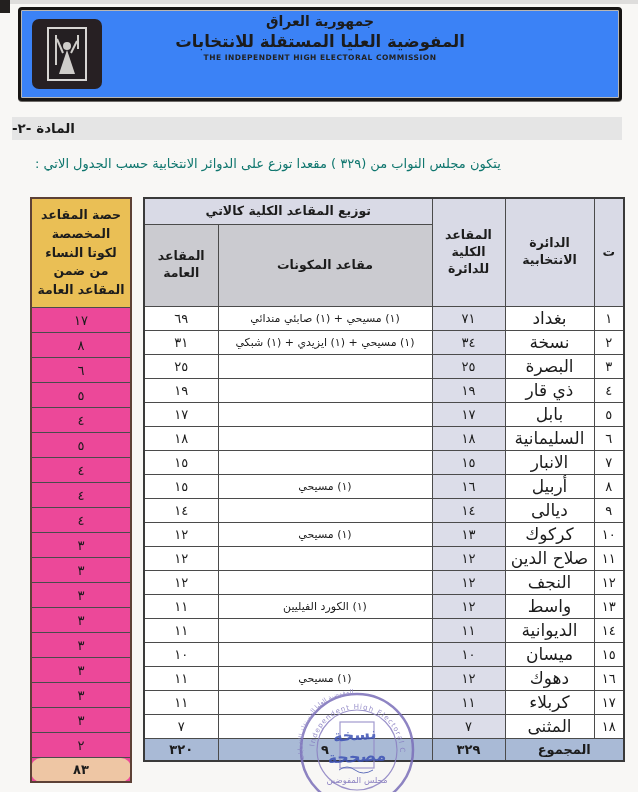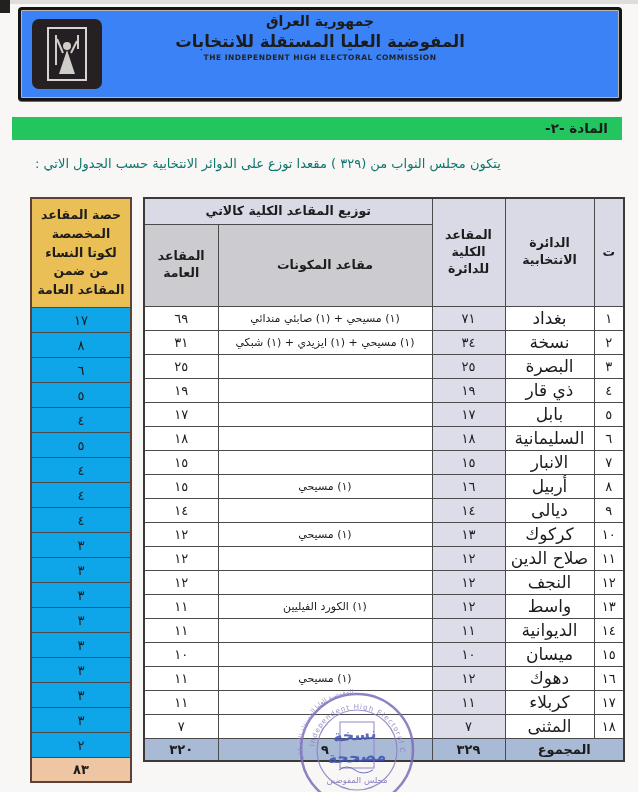"المادة -٢-" .article-bar { background: #22c55e -> #e5e5e5; text-align: right -> left }
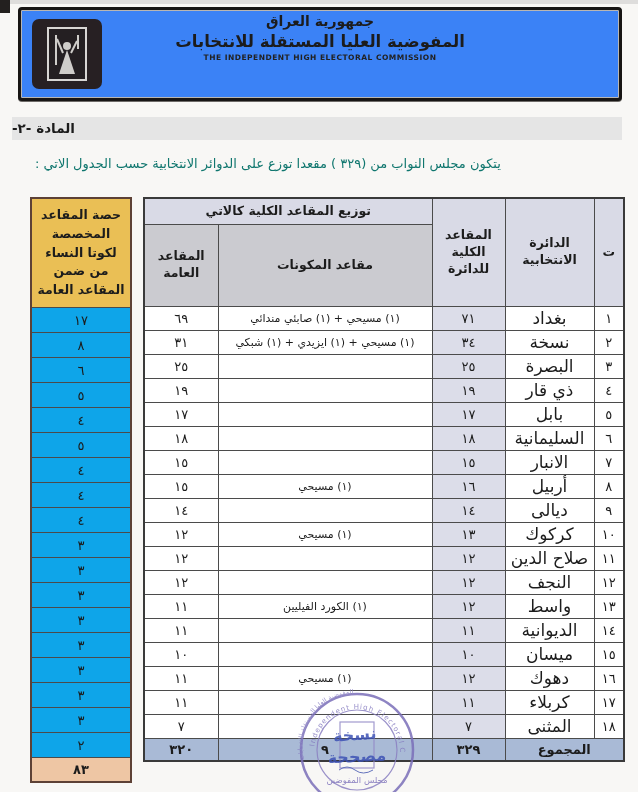"حصة المقاعد المخصصة لكوتا النساء" .women-table { background: #0ea5e9 -> #ec4899 }
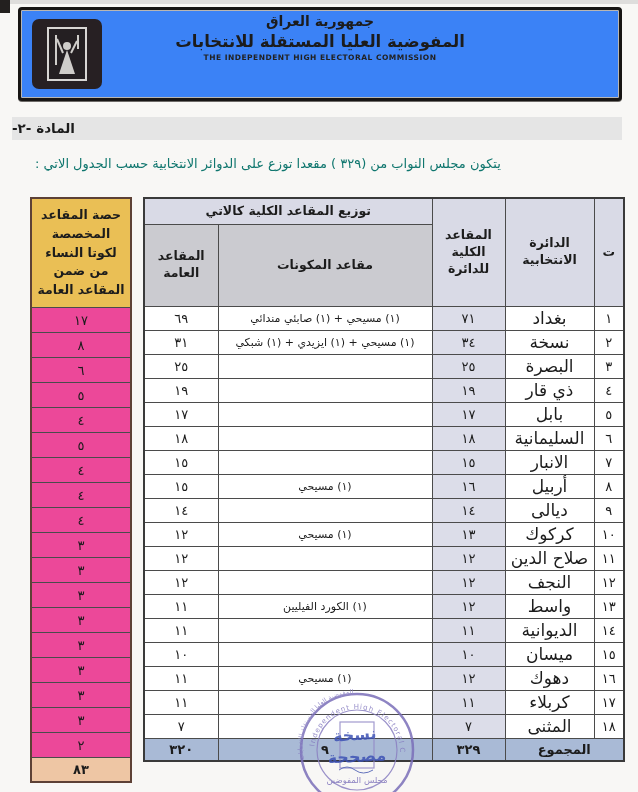"٨٣" .women-table td.w-sum { border-radius: none -> 10px }
